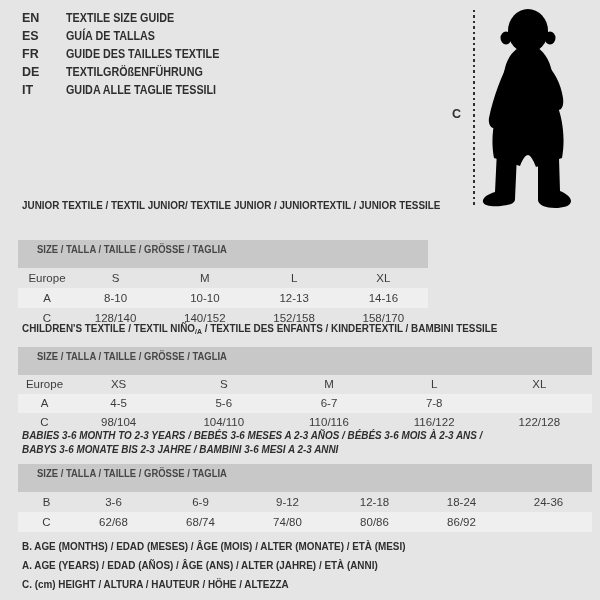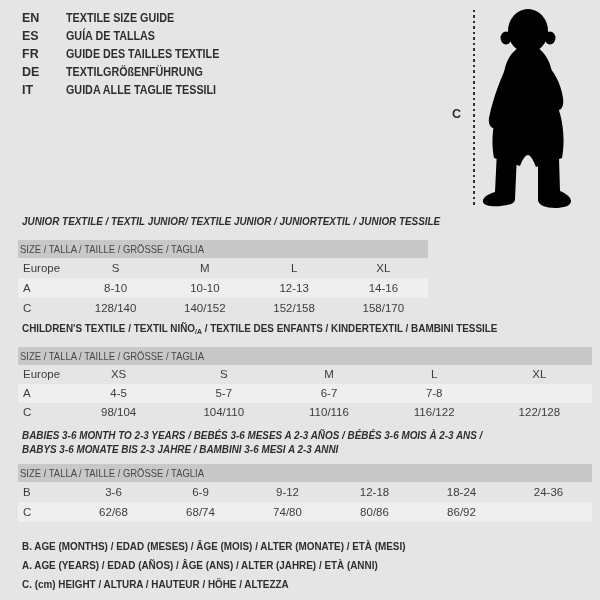"JUNIOR TEXTILE / TEXTIL JUNIOR/" .t1-title { font-style: italic -> none; top: 214px -> 198px }
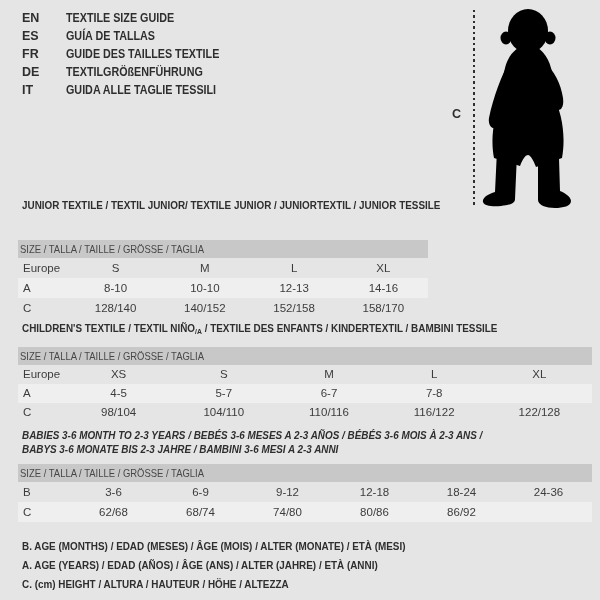"SIZE / TALLA / TAILLE" .band { font-weight: none -> bold; height: 18px -> 28px; padding-left: 2px -> 19px }
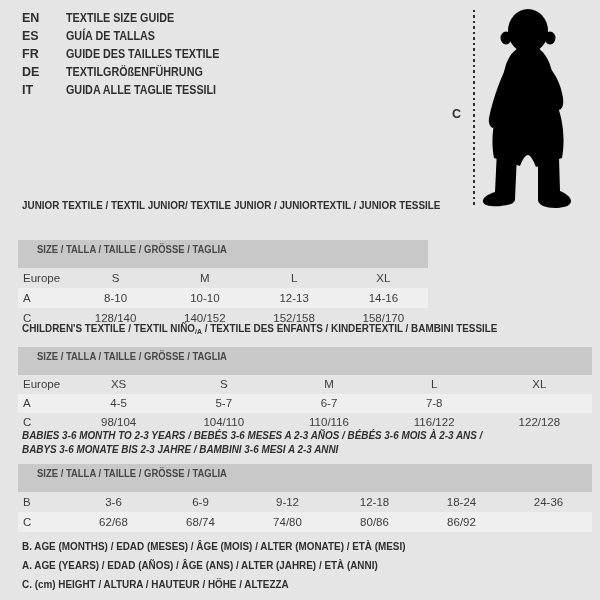"Europe" .row .lab { text-align: left -> center }
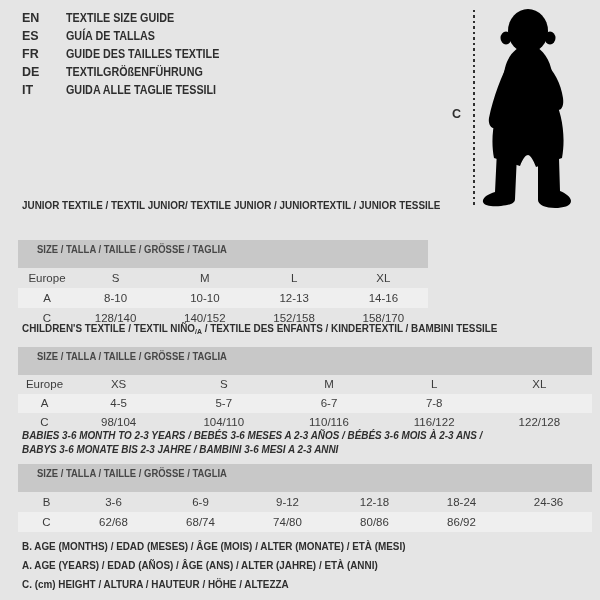"5-7" span.val { text: 5-7 -> 5-6 }
